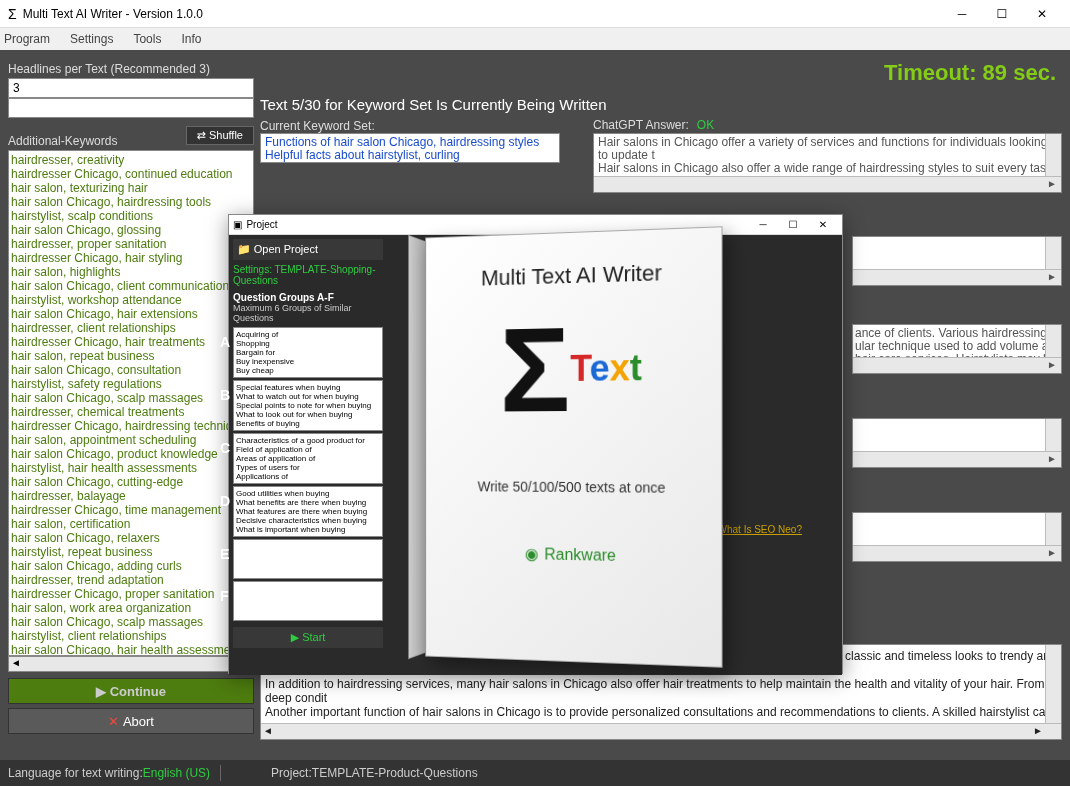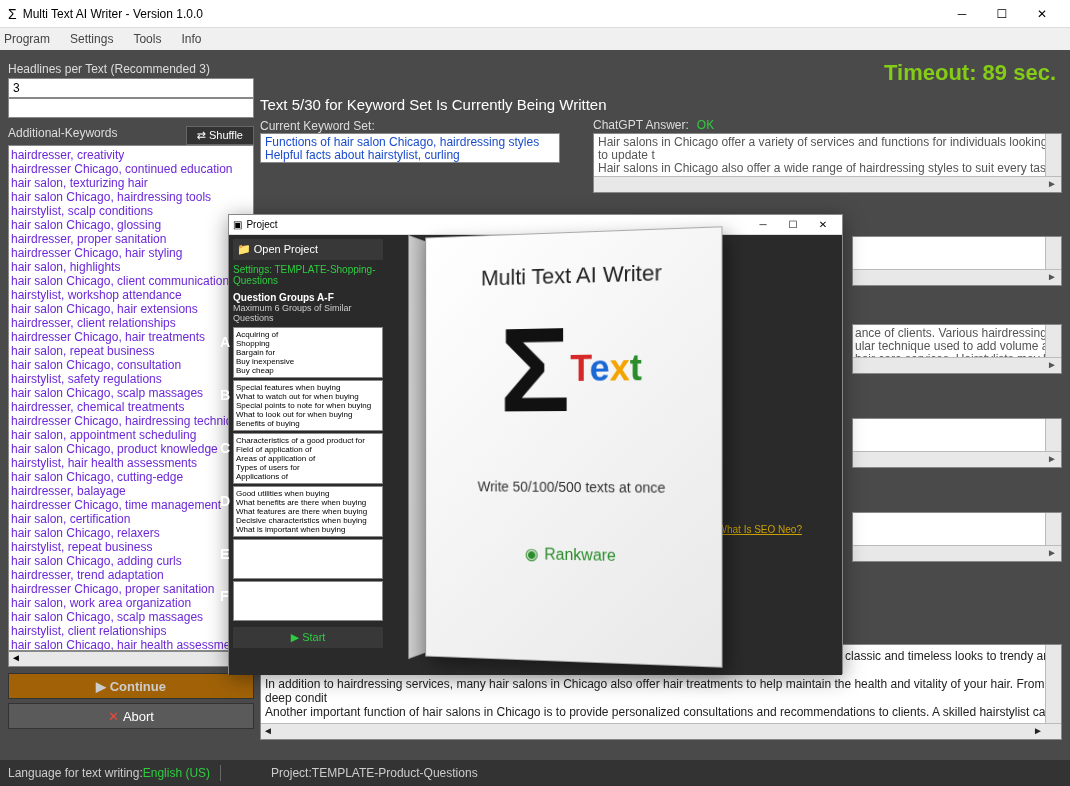"Additional-Keywords" span.lbl { margin-top: 0 -> 8px }
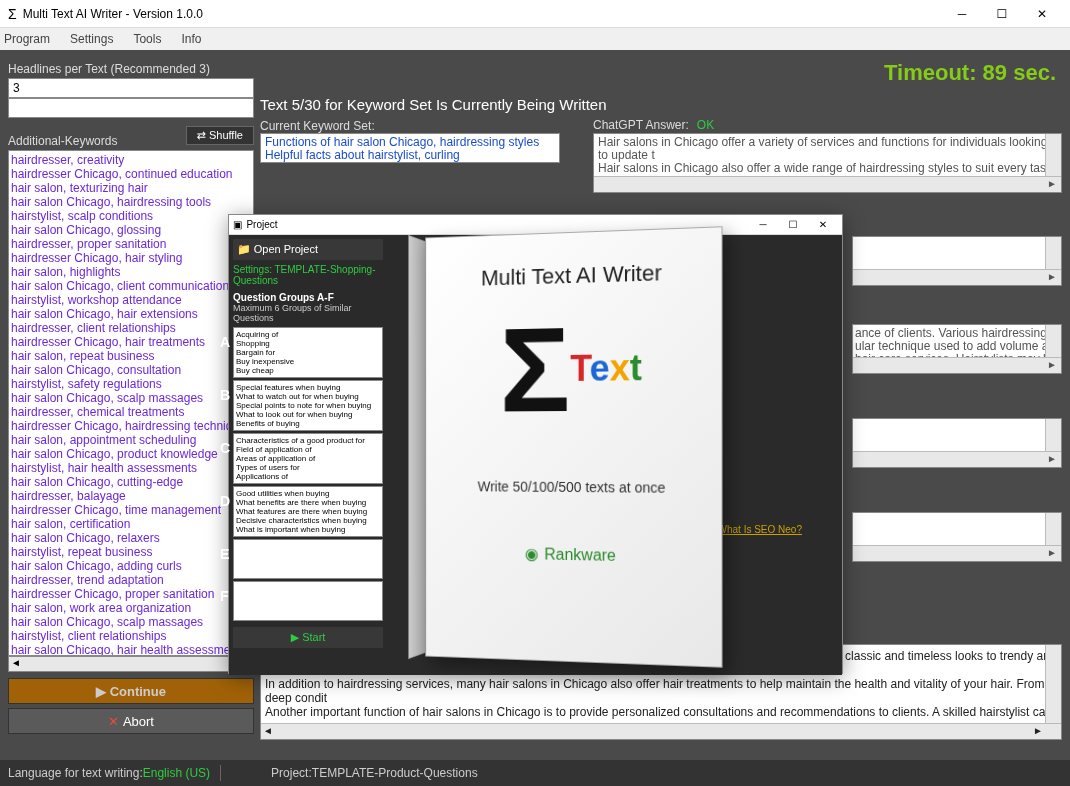"hairdresser, creativity" .kw-list { color: #6d28d9 -> #4d7c0f }
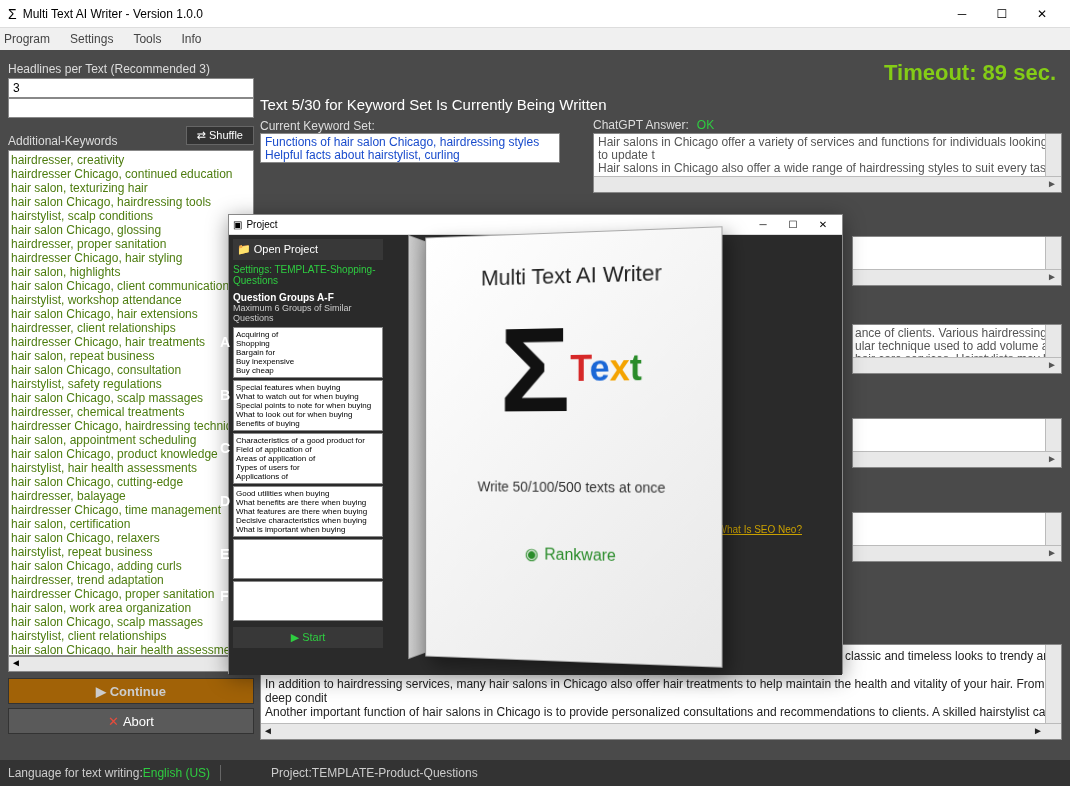"▶ Continue" .btn-continue { background: #a16207 -> #4d7c0f }
